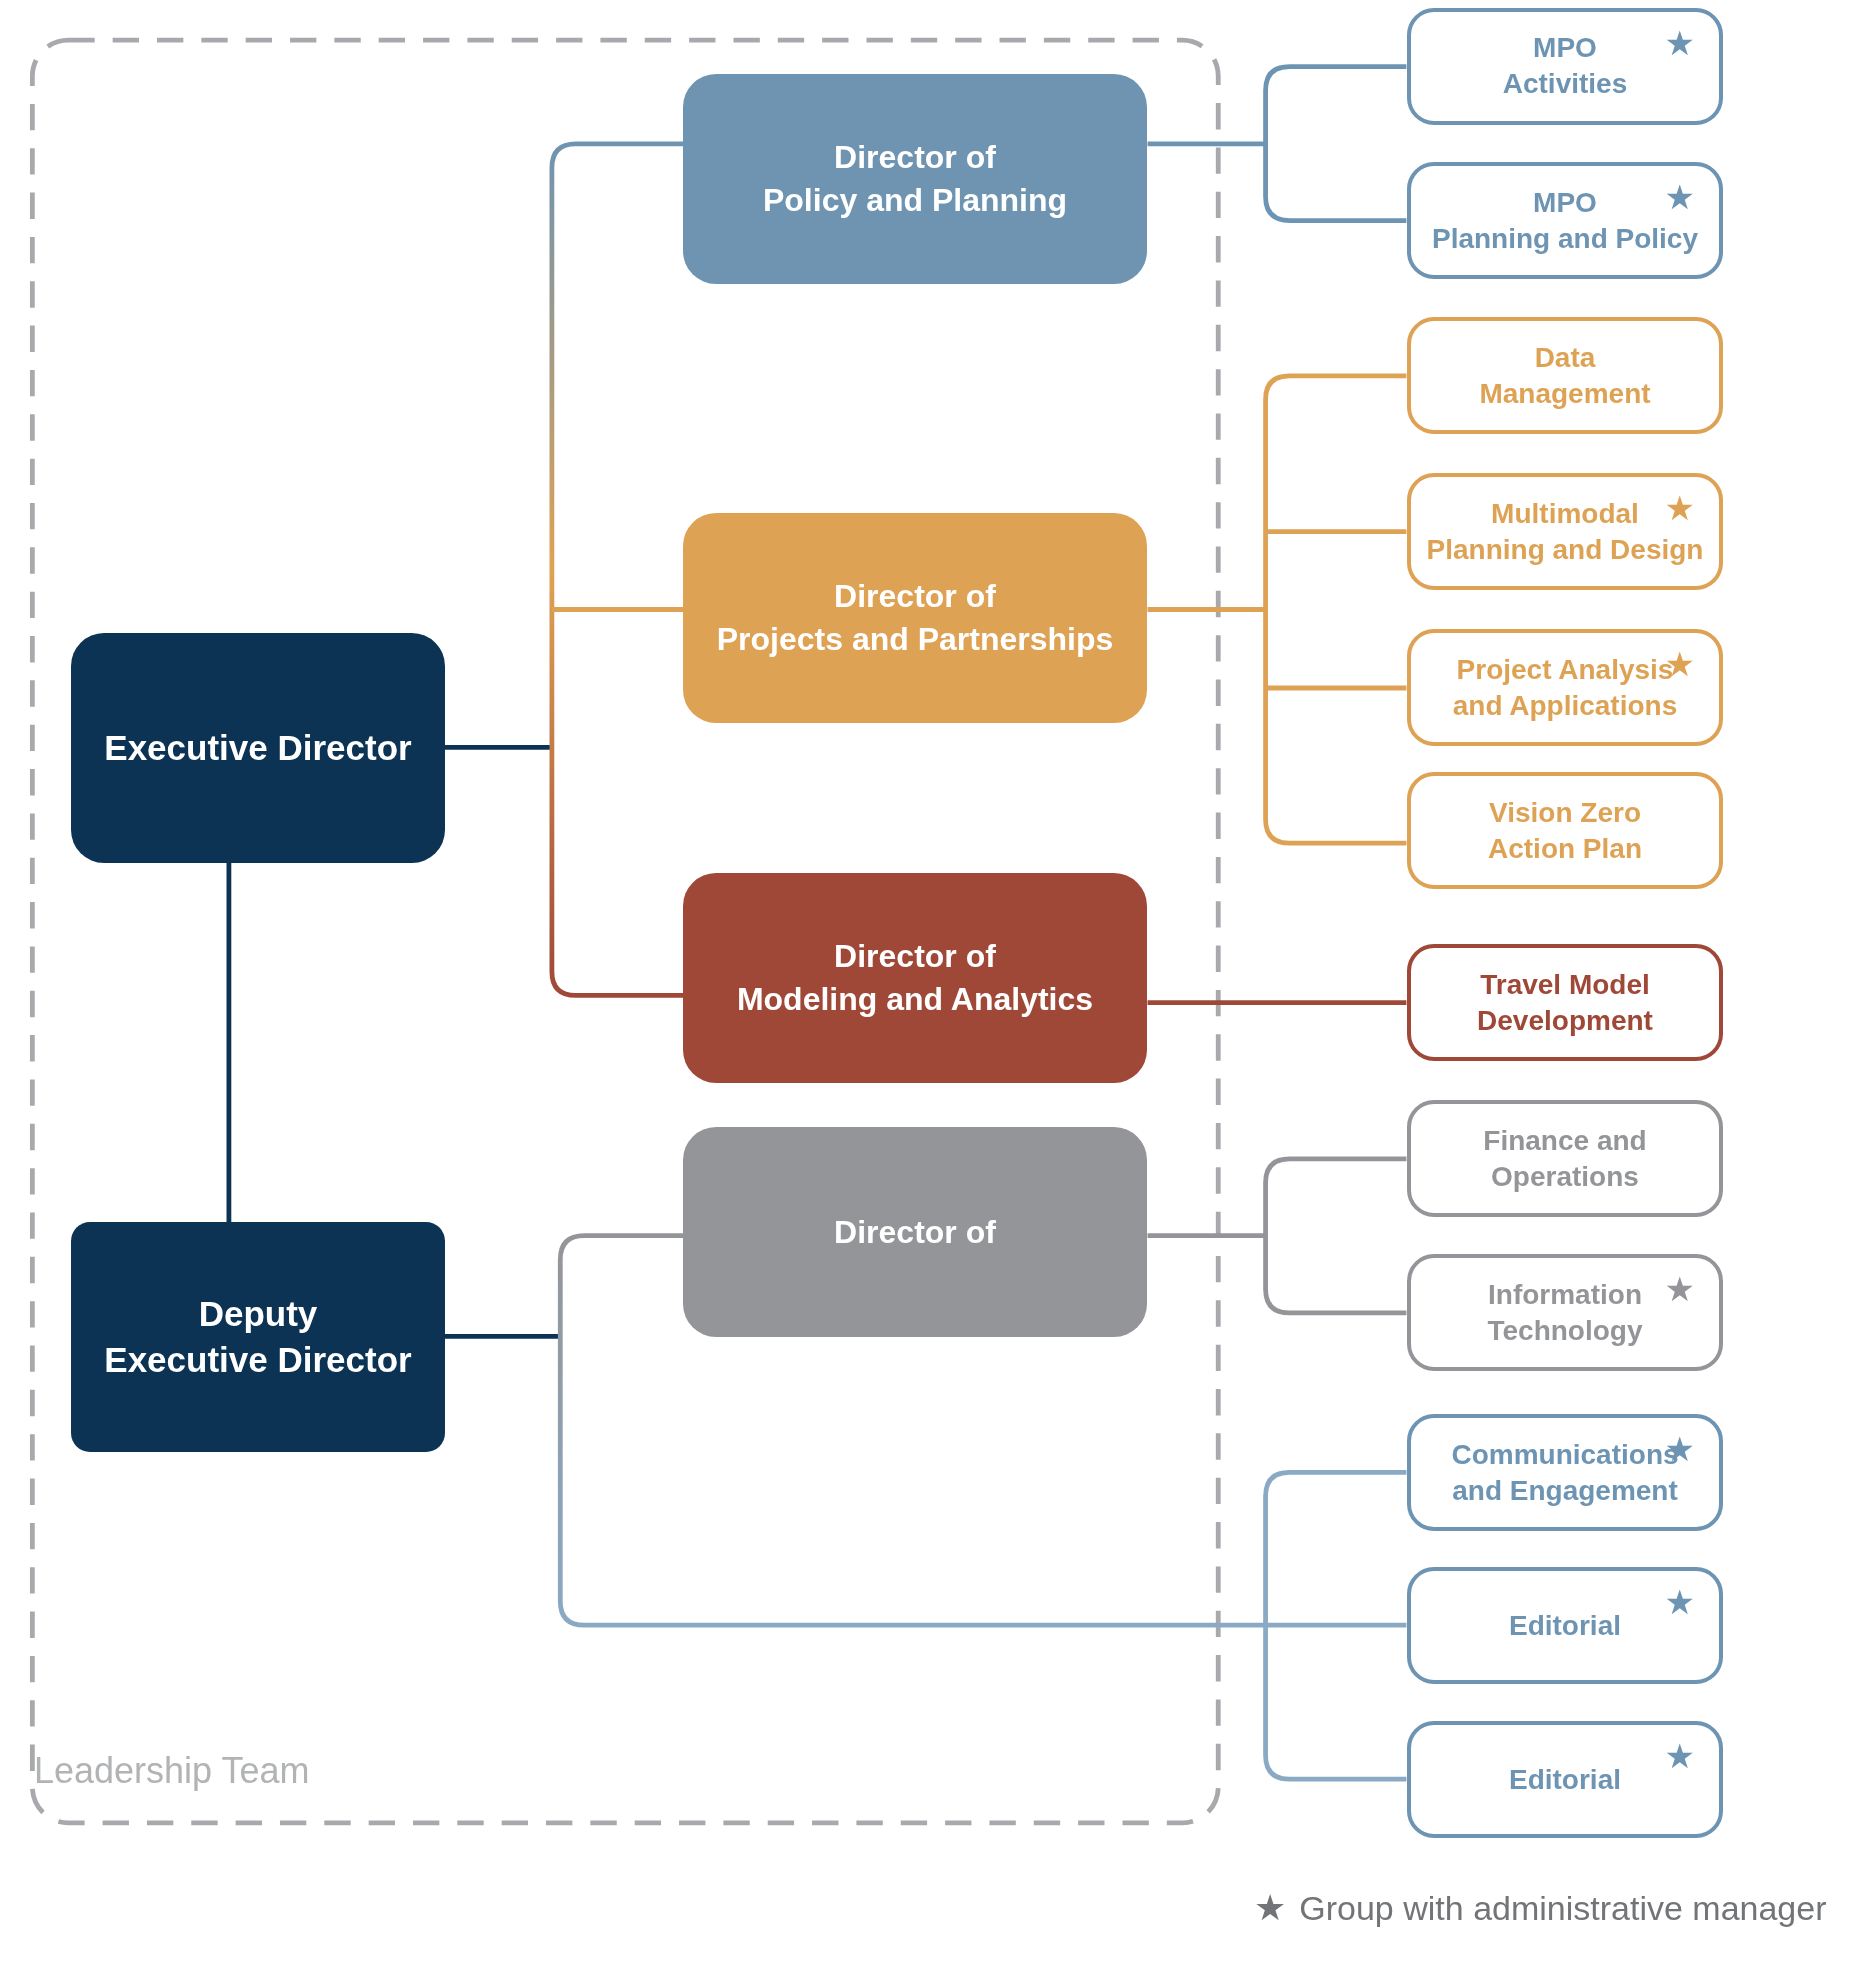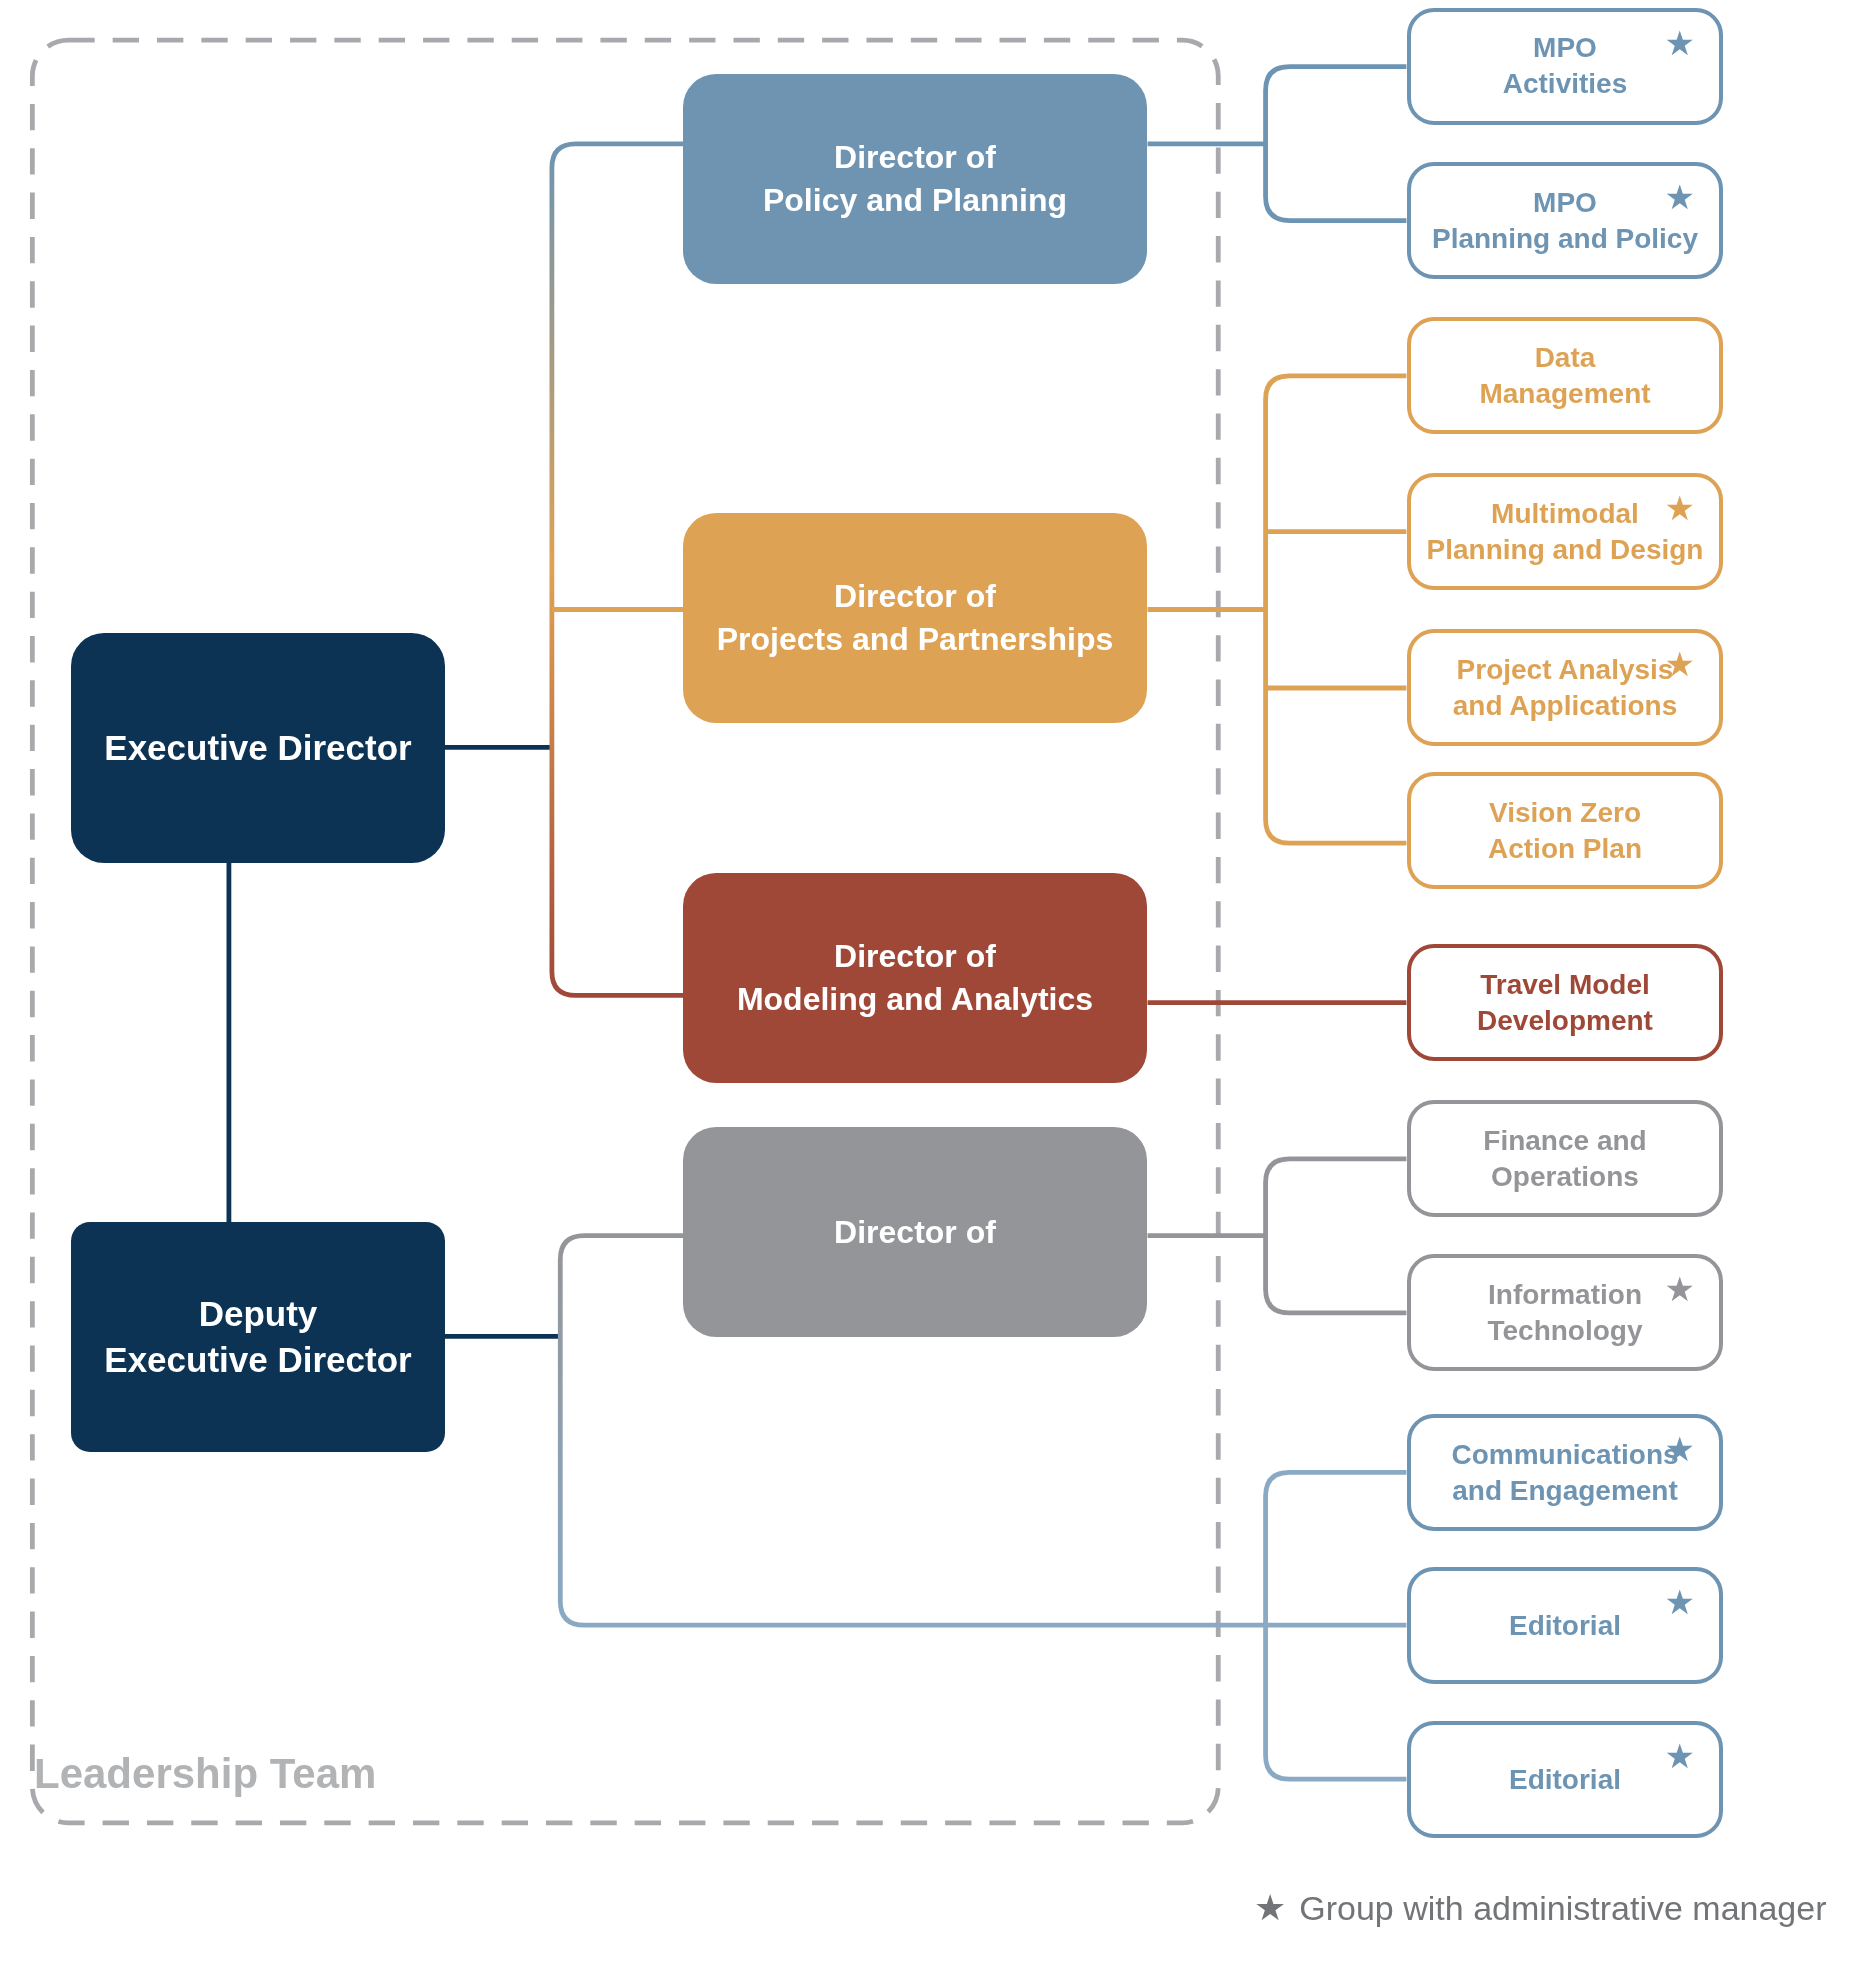"Leadership Team" #leadership-label { font-size: 42px -> 36px; font-weight: bold -> normal }
